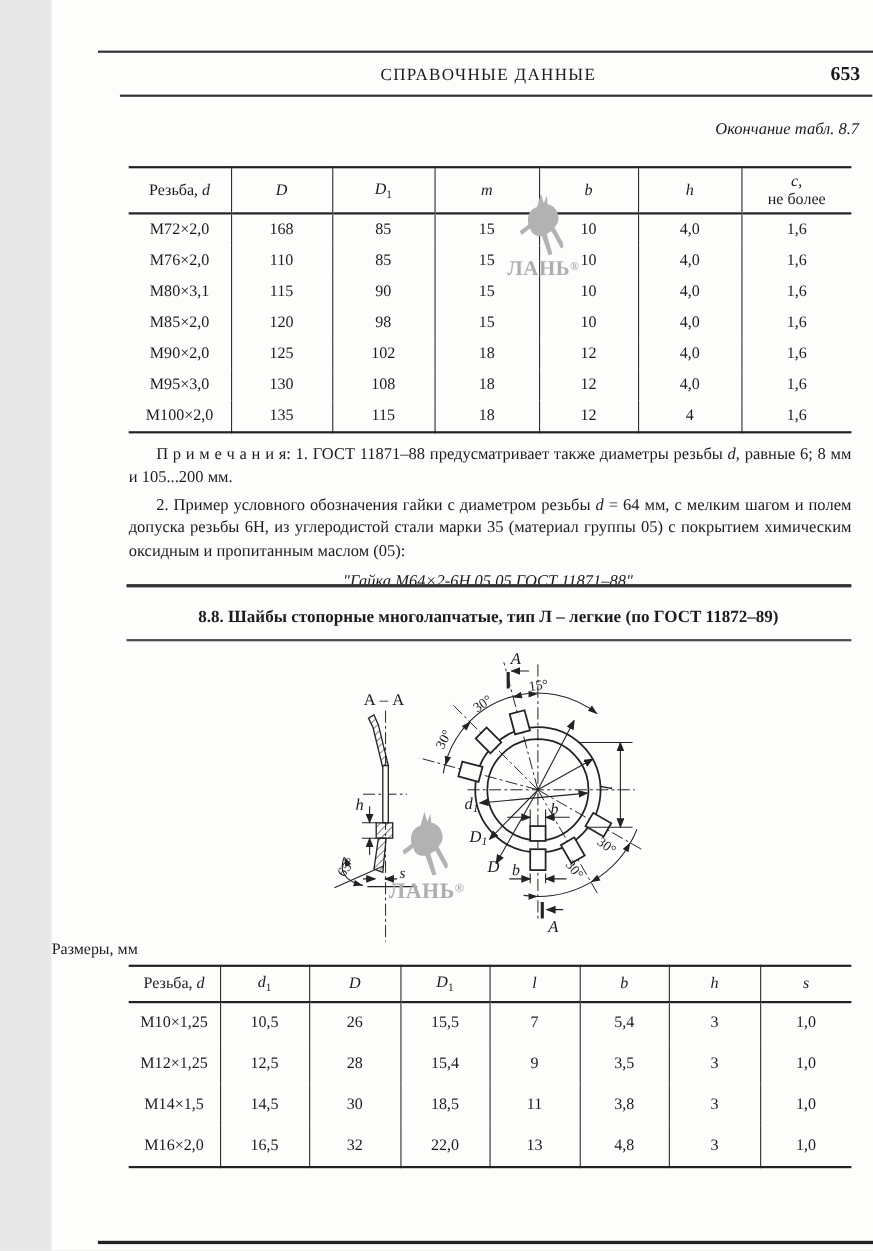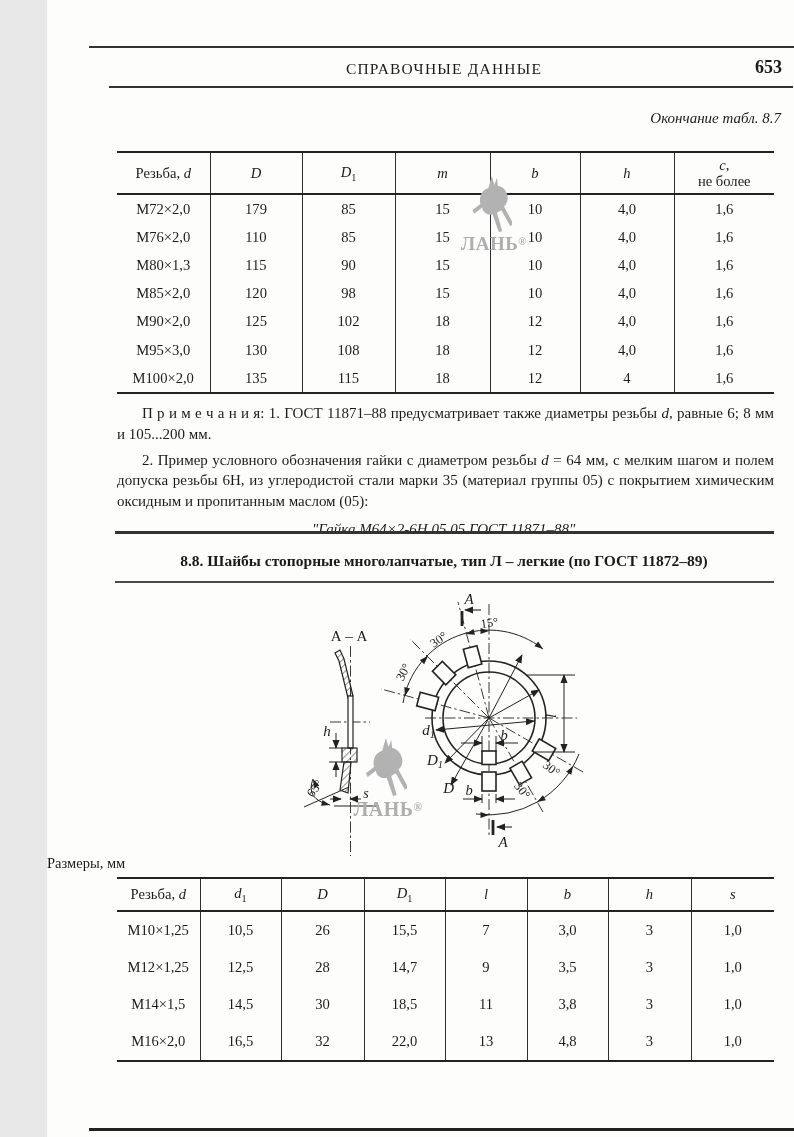"179" td { text: 179 -> 168 }
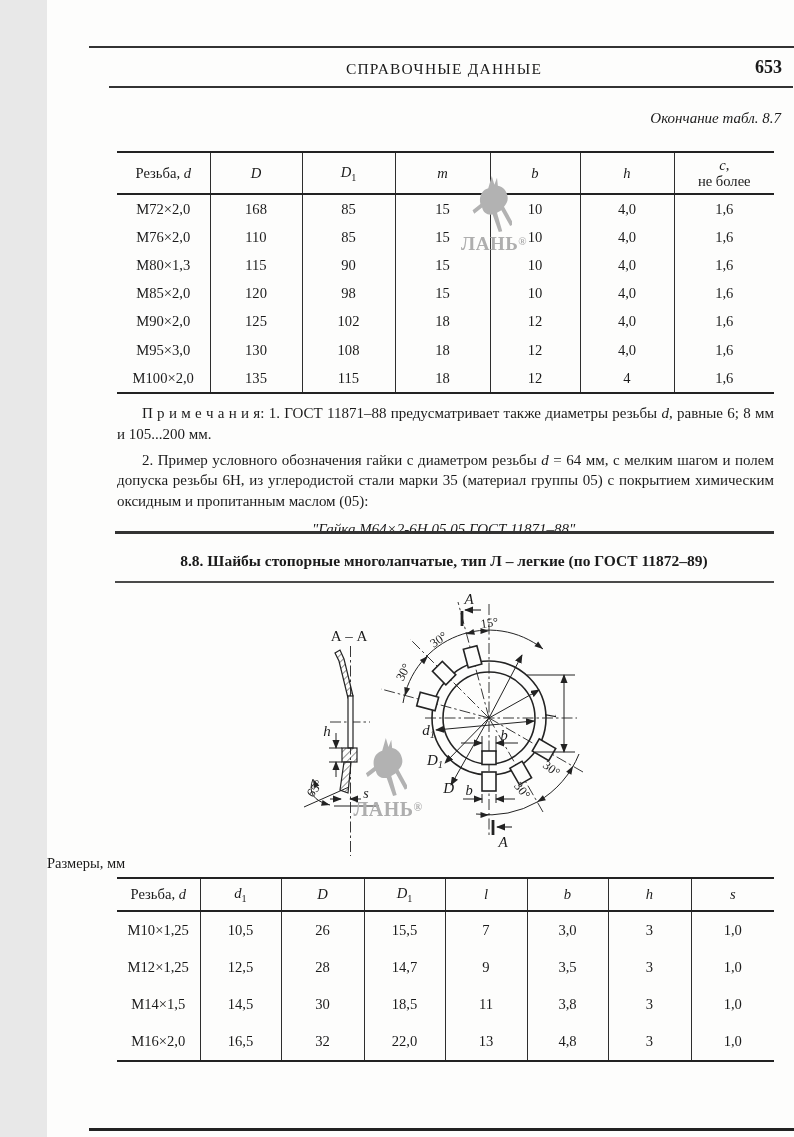"М80×1,3" td { text: 1,3 -> 3,1 }
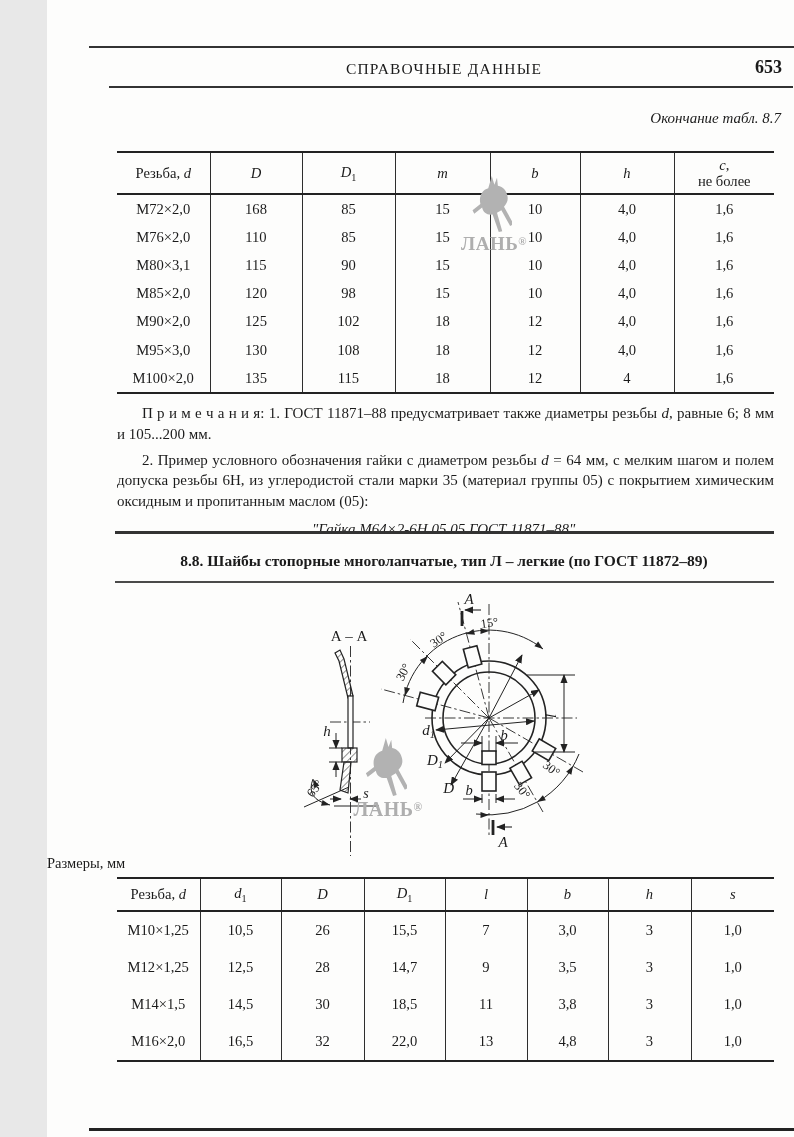"3,0" td { text: 3,0 -> 5,4 }
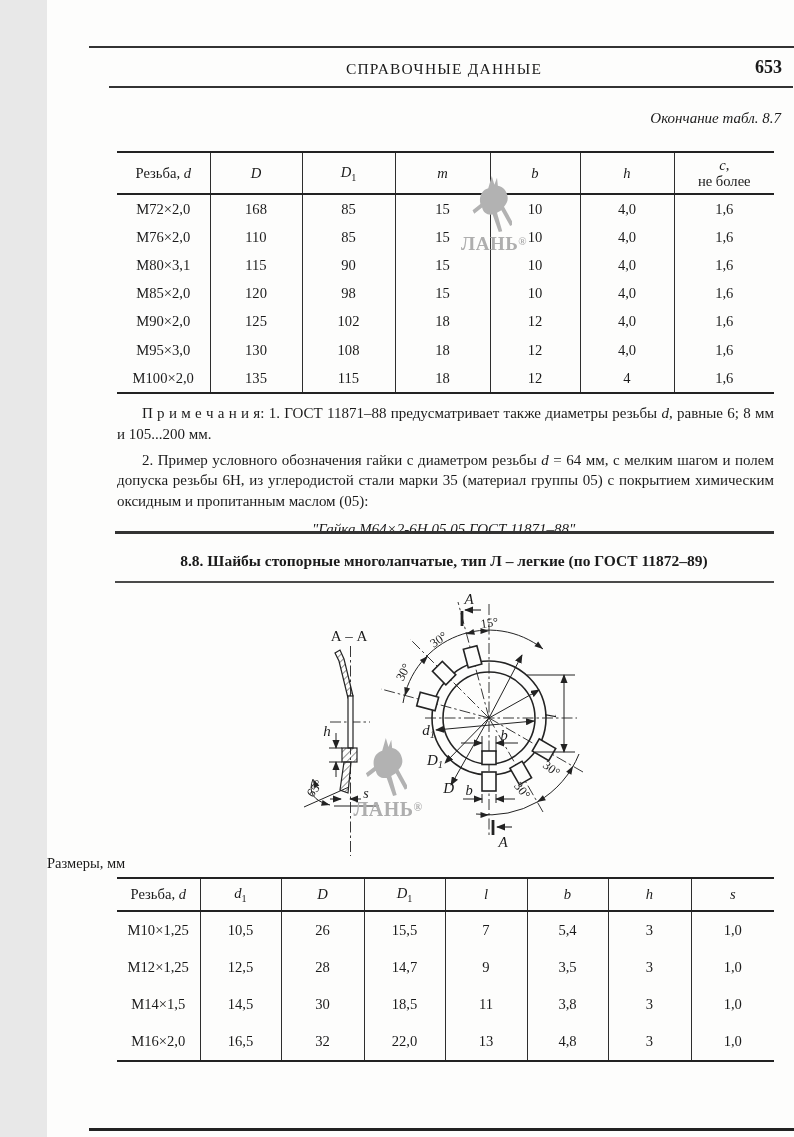"14,7" td { text: 14,7 -> 15,4 }
